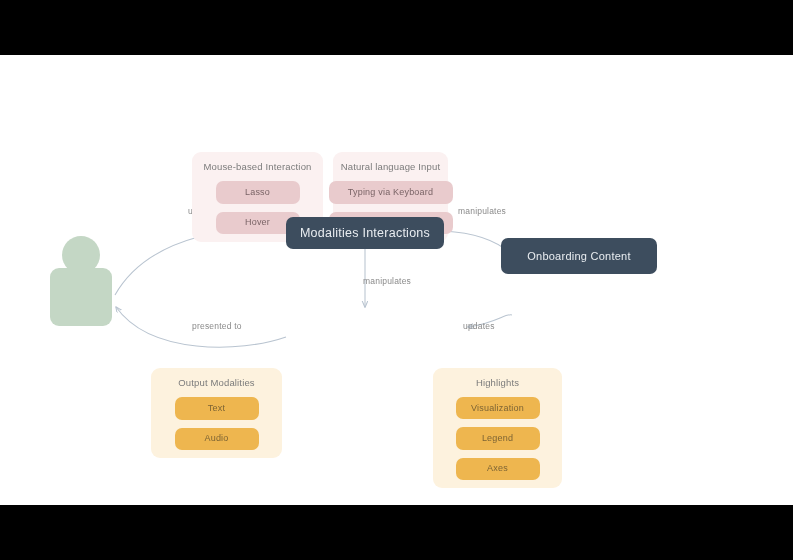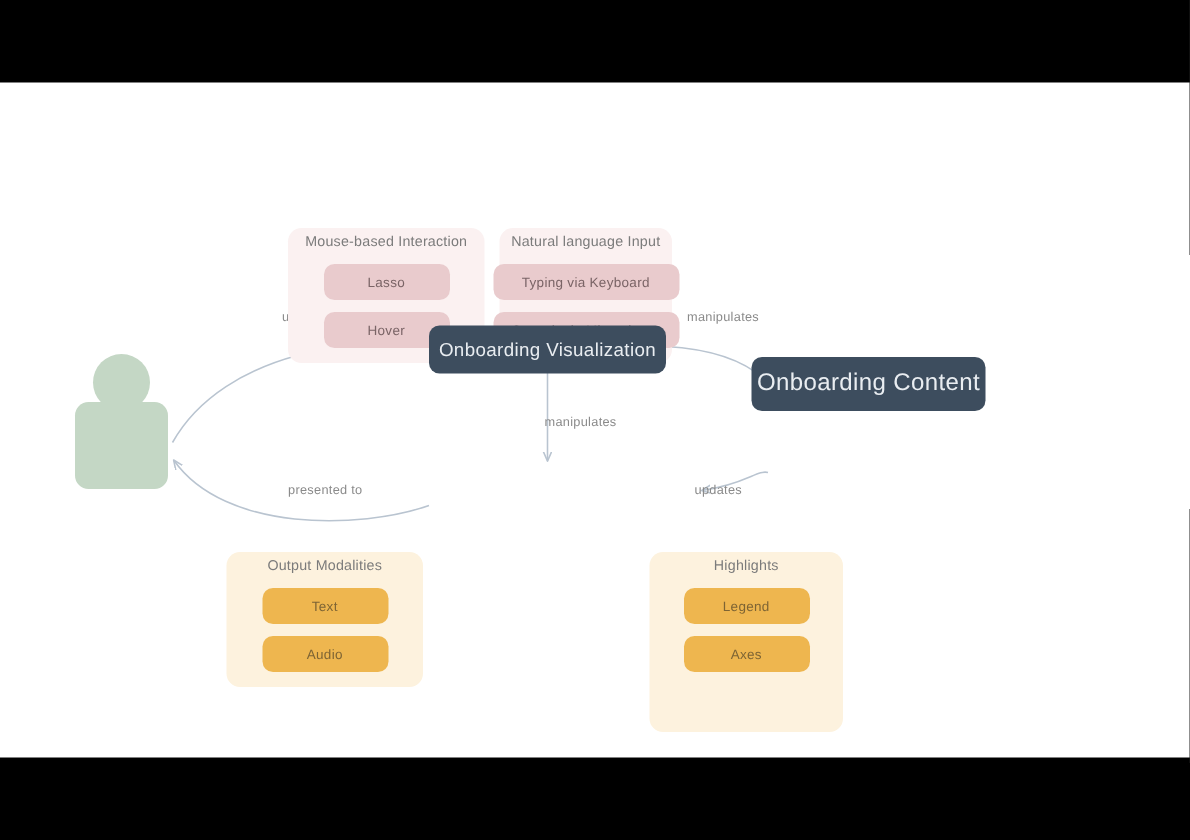"Mouse-based Interaction" .group { padding-top: 4px -> 9px }
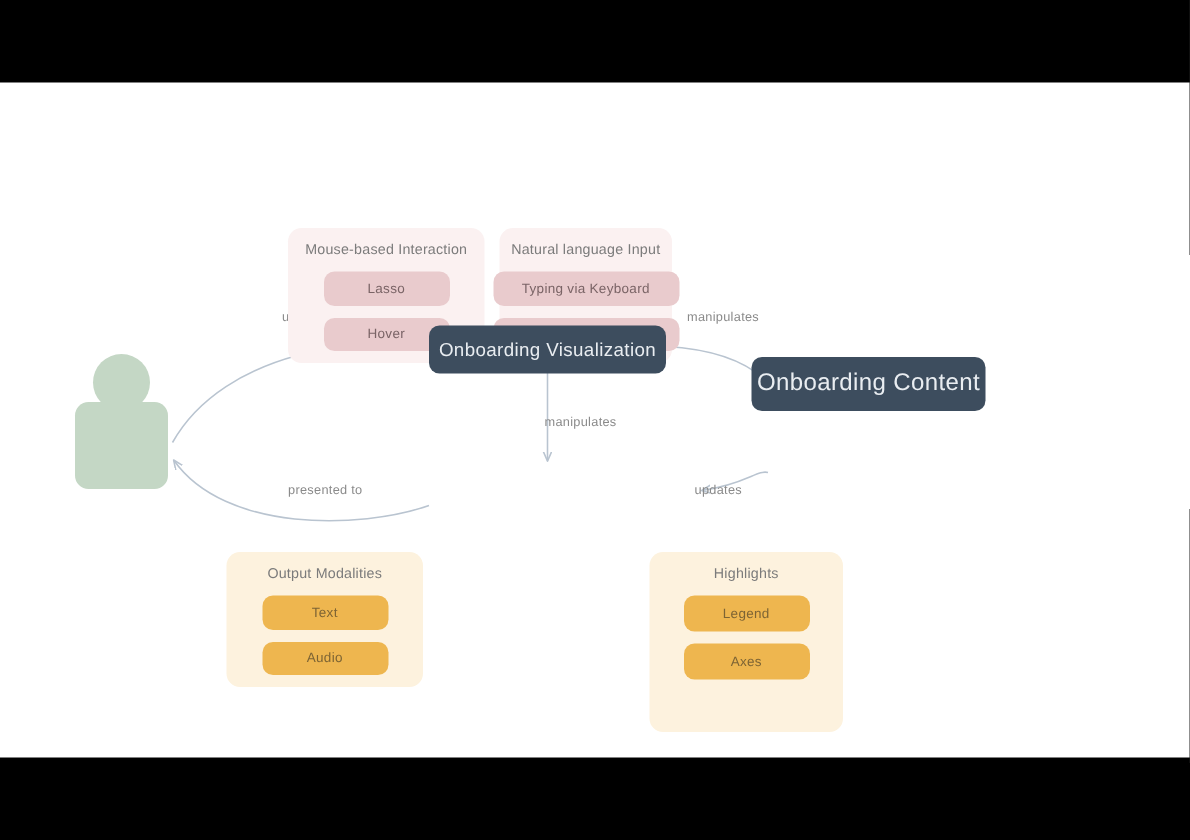"Onboarding Visualization" div.node { text: Onboarding Visualization -> Modalities Interactions }
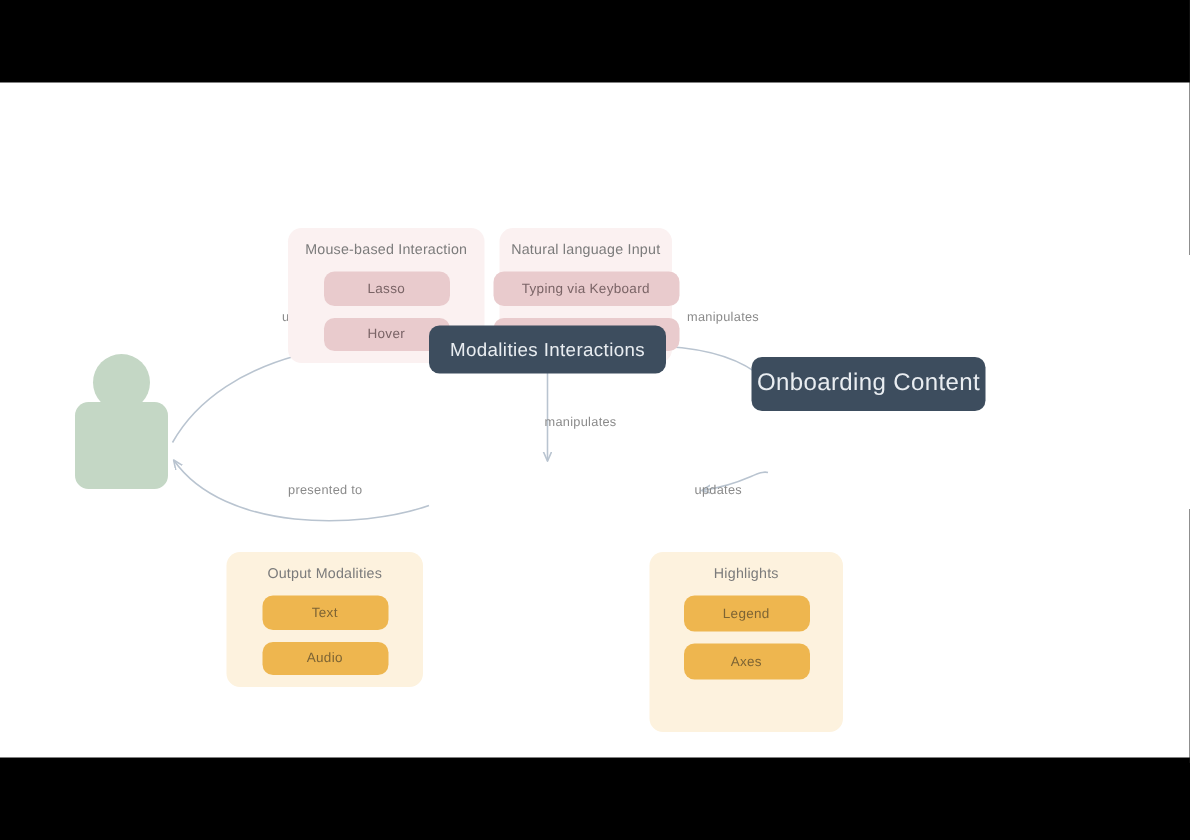"Onboarding Content" .composite .head { font-size: 16px -> 11px }
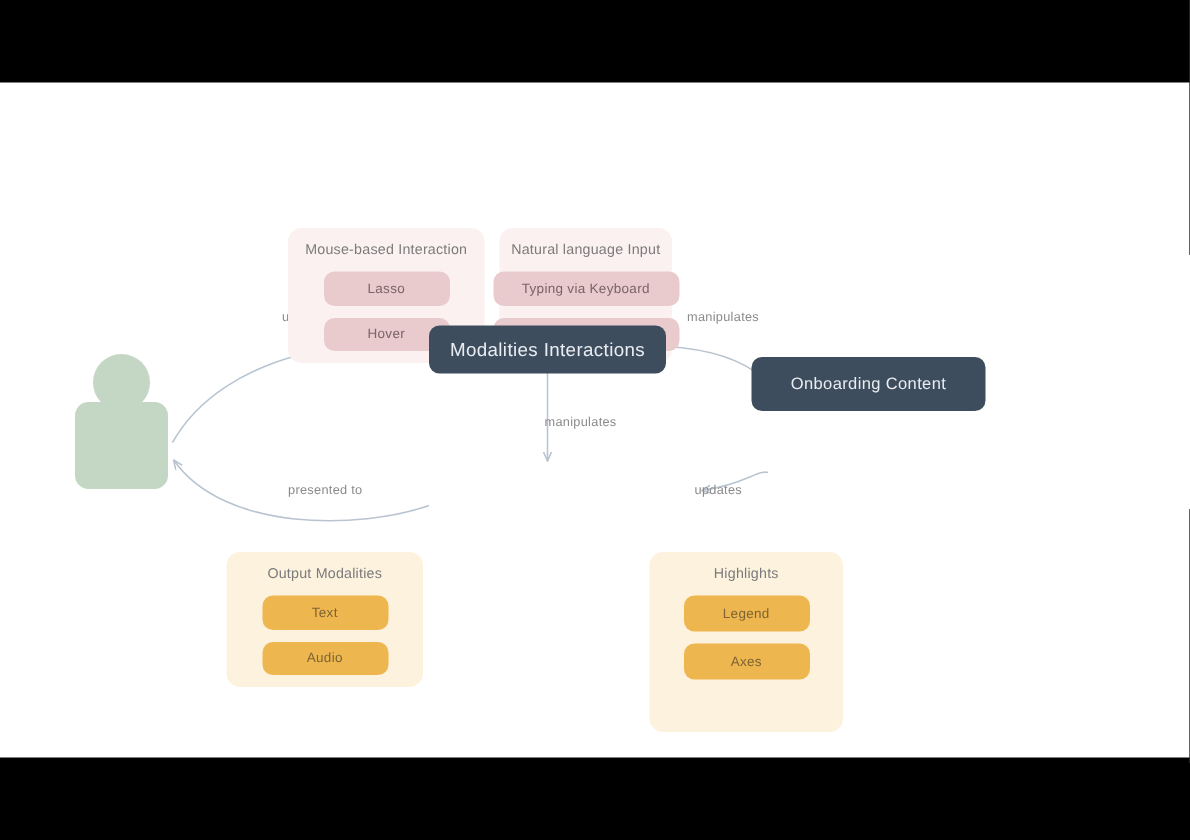"Visualization" div.chip { html: none -> <div>Visualization</div> }
